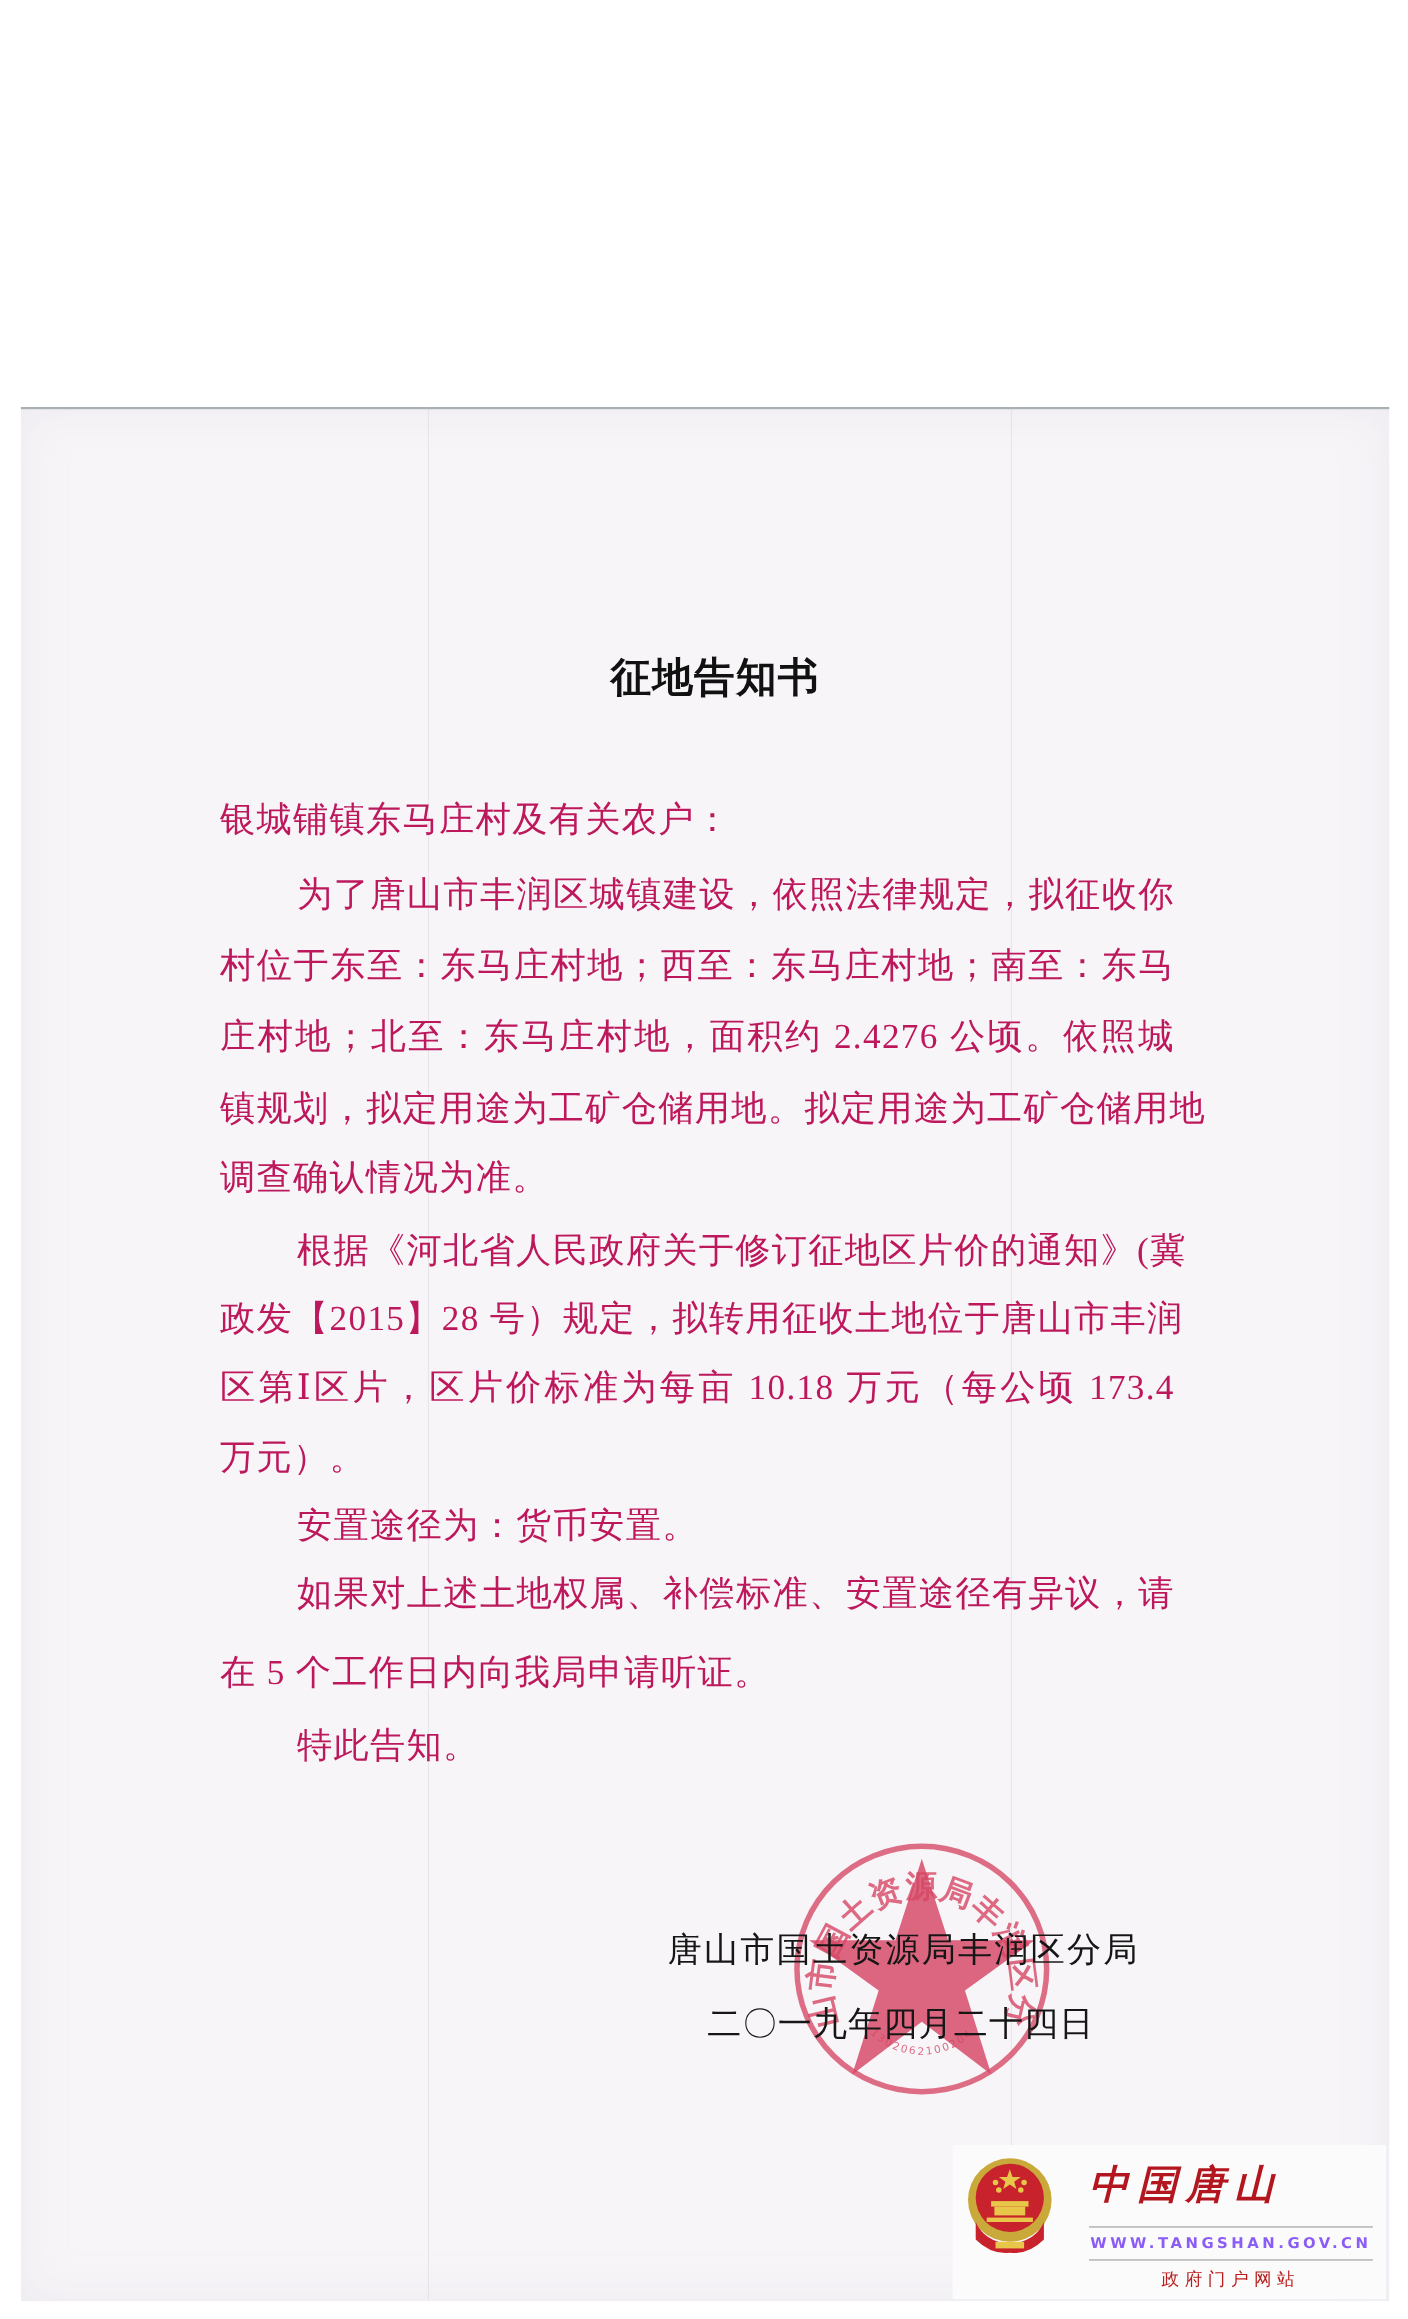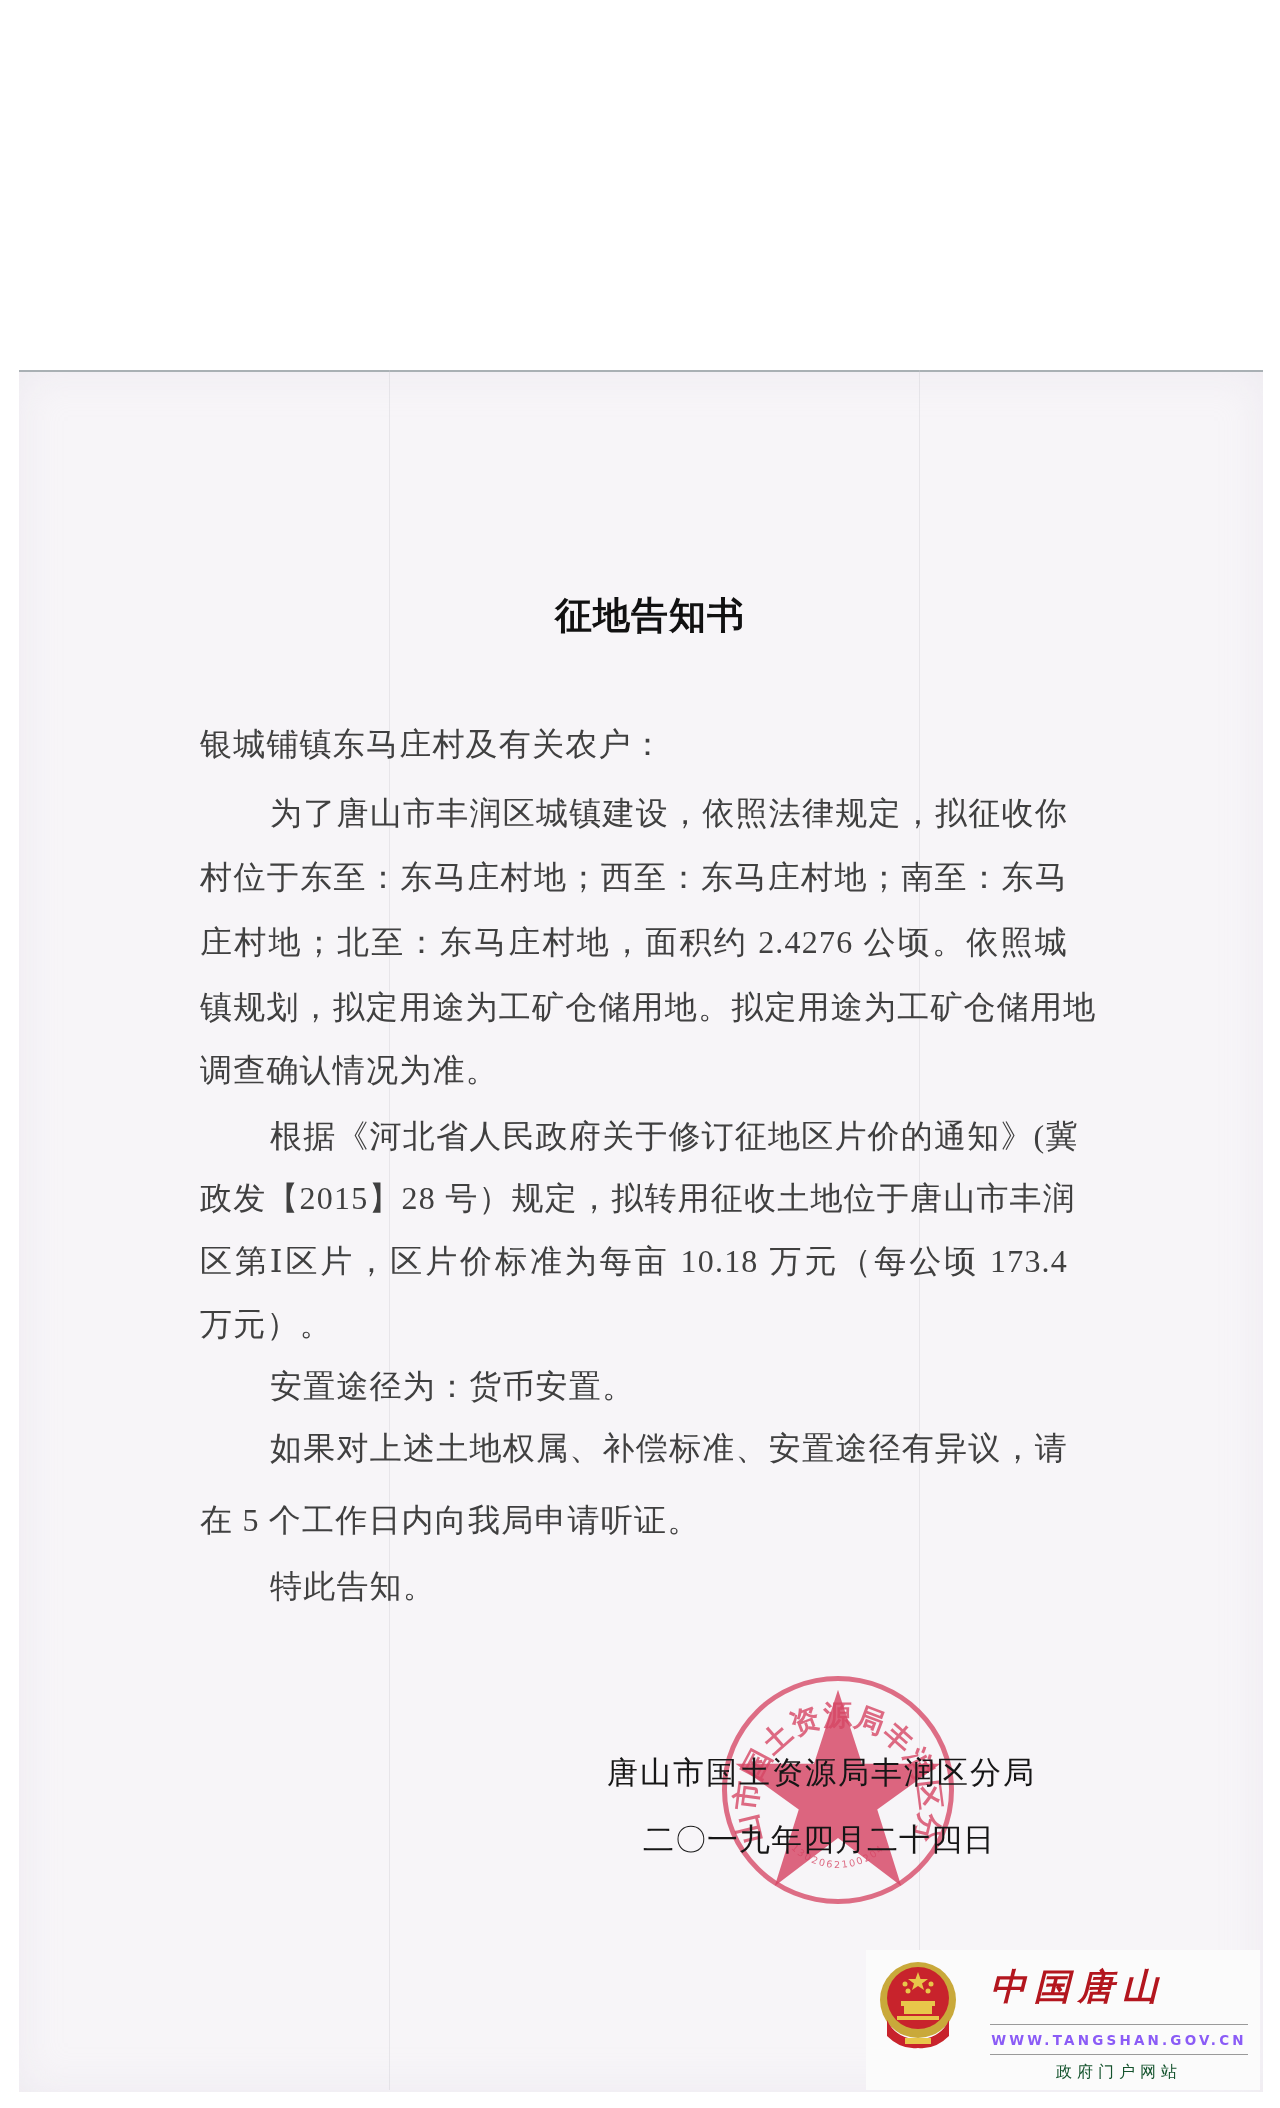"银城铺镇东马庄村及有关农户：" .line { color: #404040 -> #be185d }
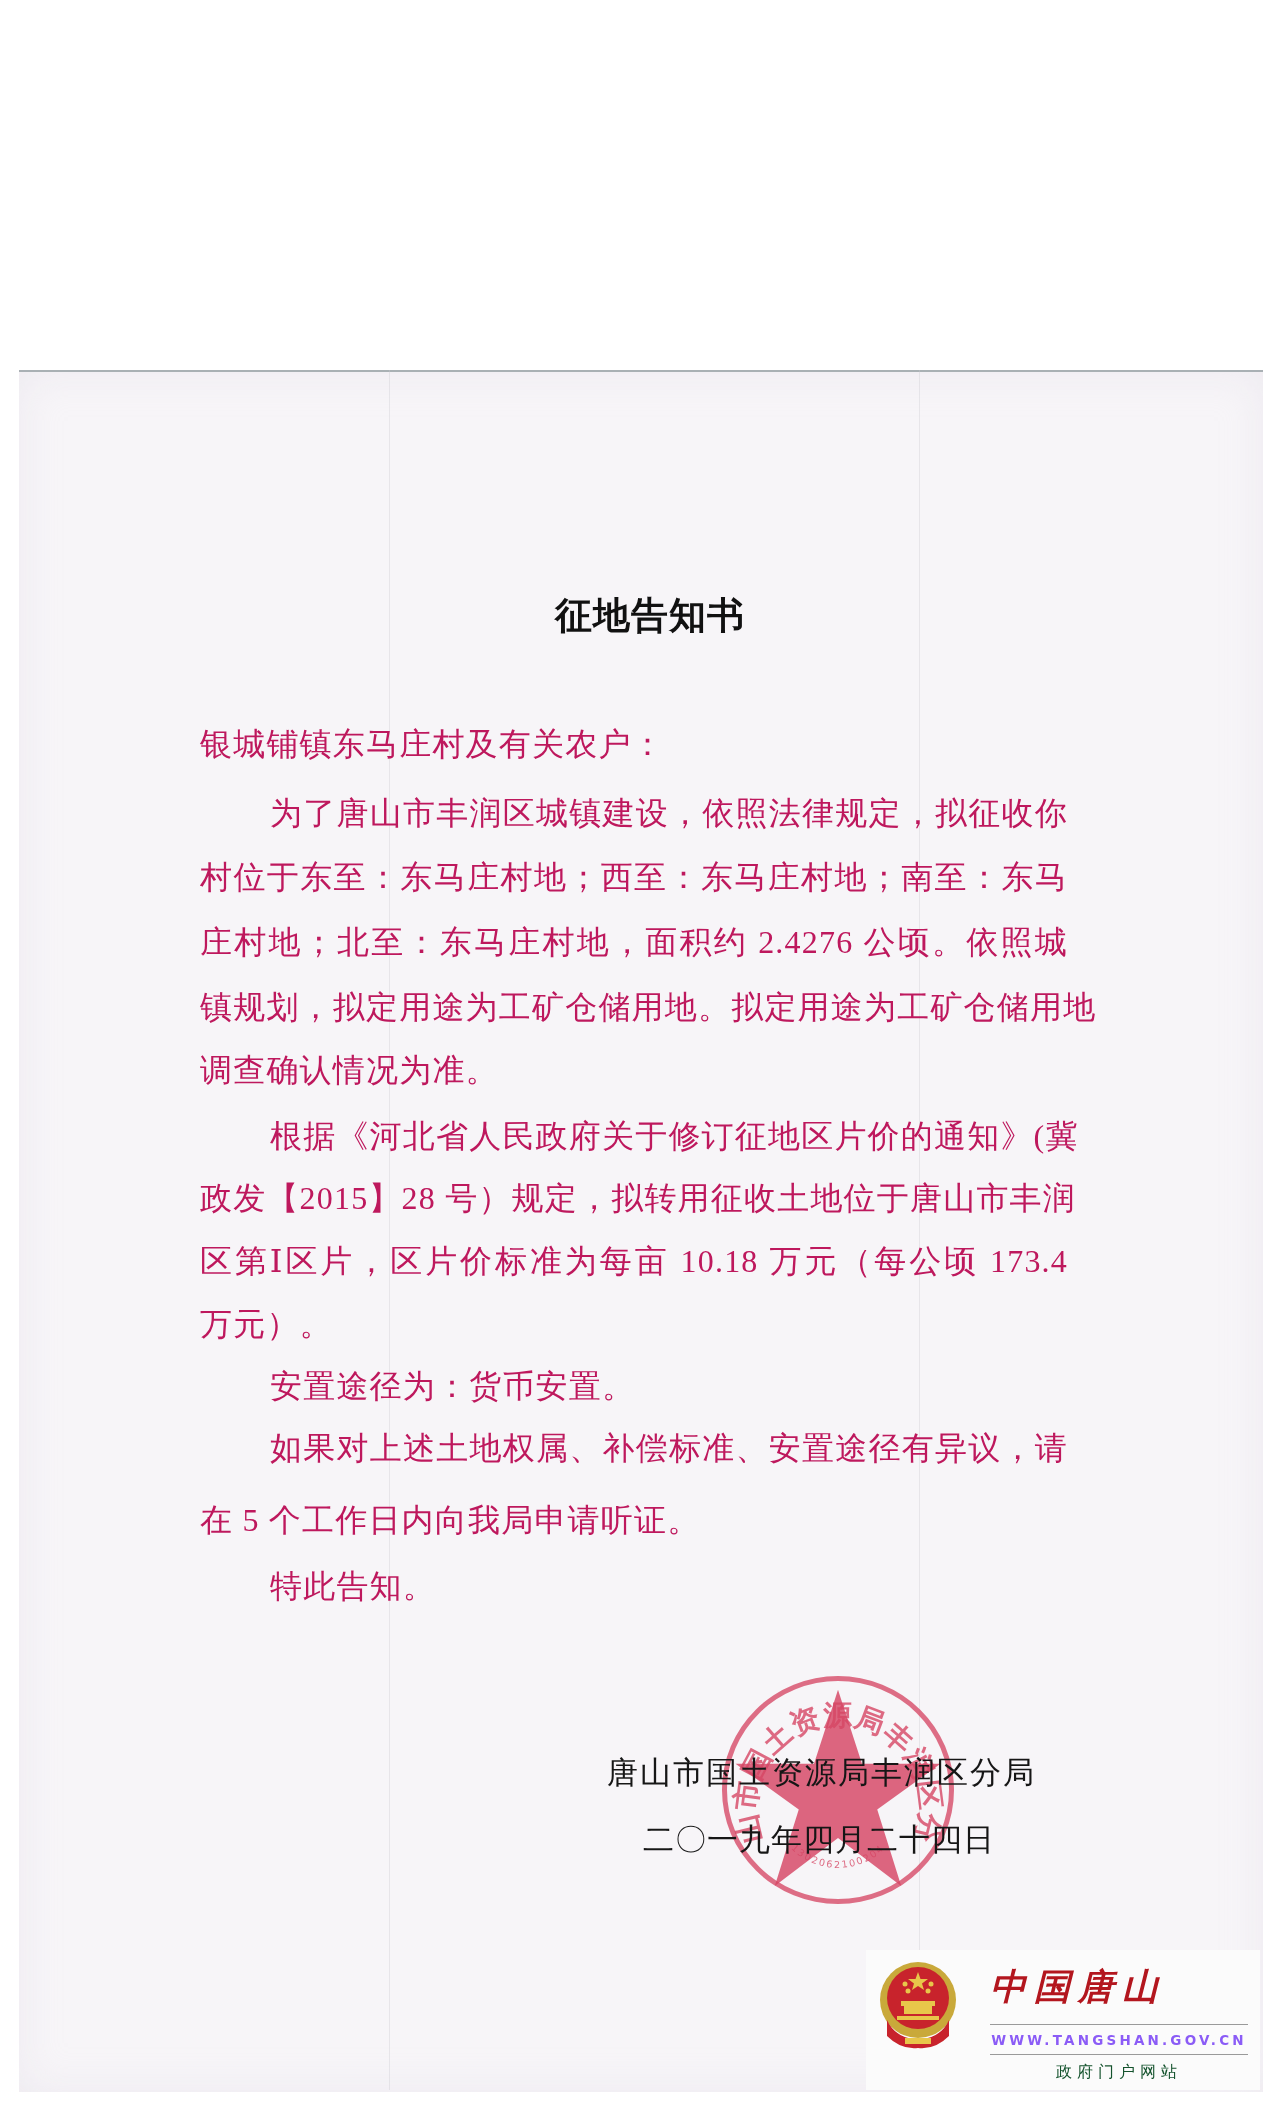"政府门户网站" .logo-sub { color: #14532d -> #b91c1c }
